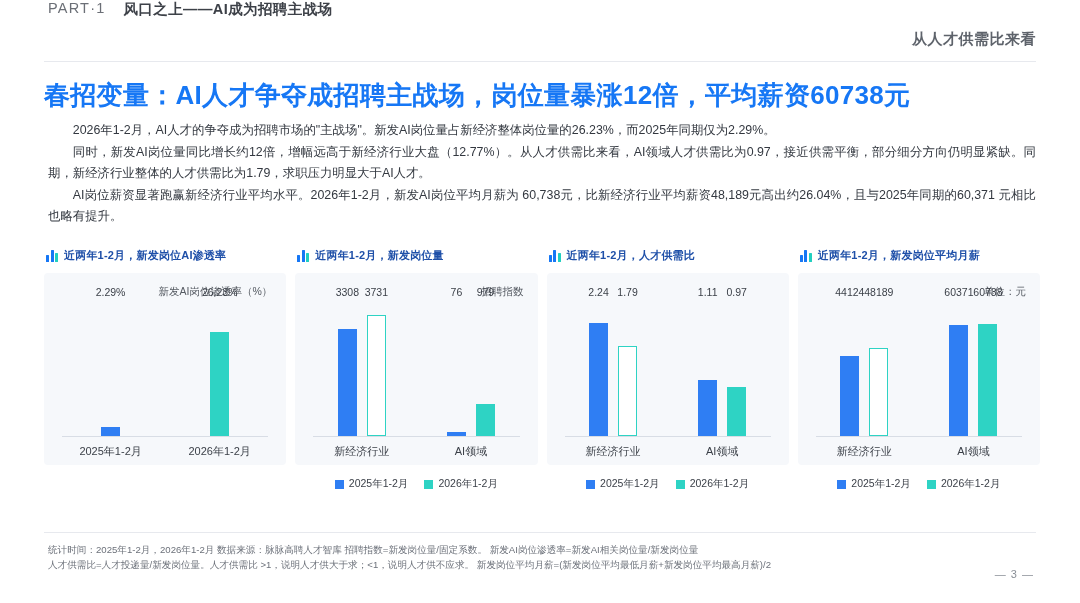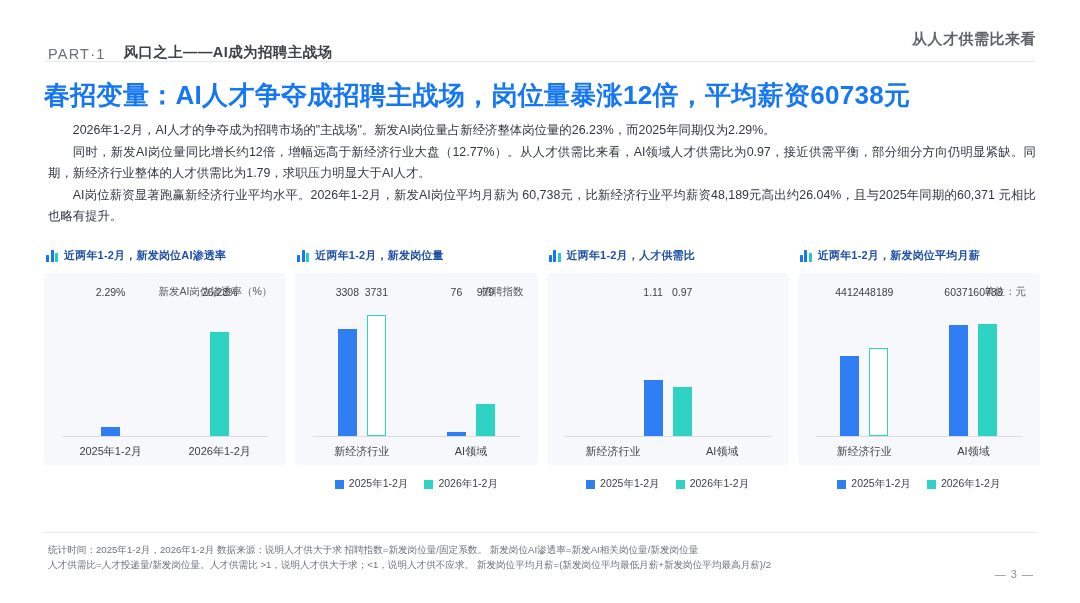"PART·1" .header { align-items: flex-end -> flex-start }
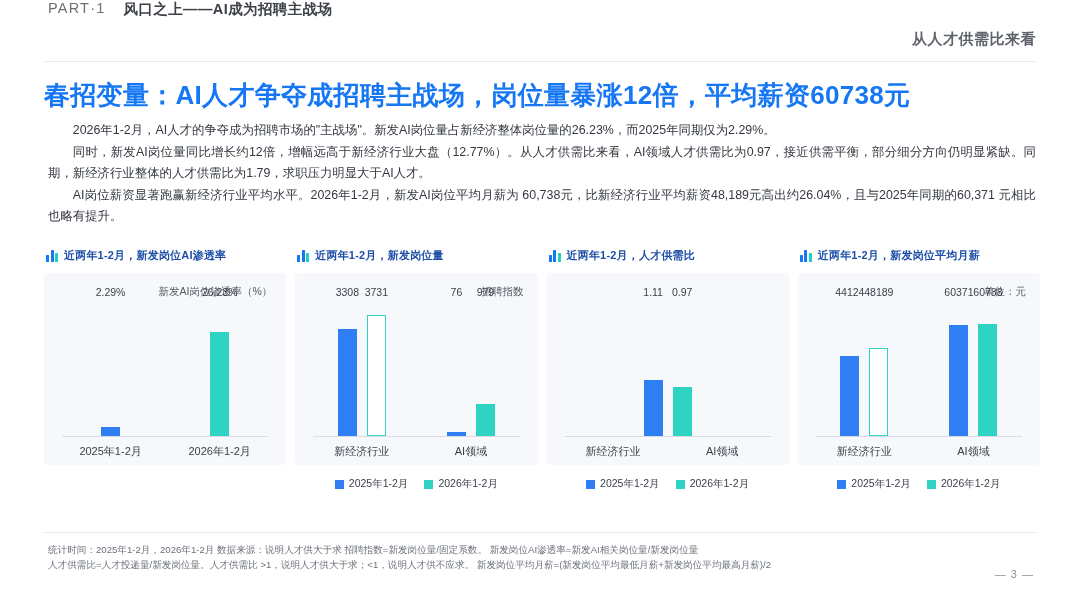"2.24" div.group { html: none -> <div> <div> <div>2.24</div> <div></div> </div> <div> <div>1.79</div> <div></div> </div> </div> }
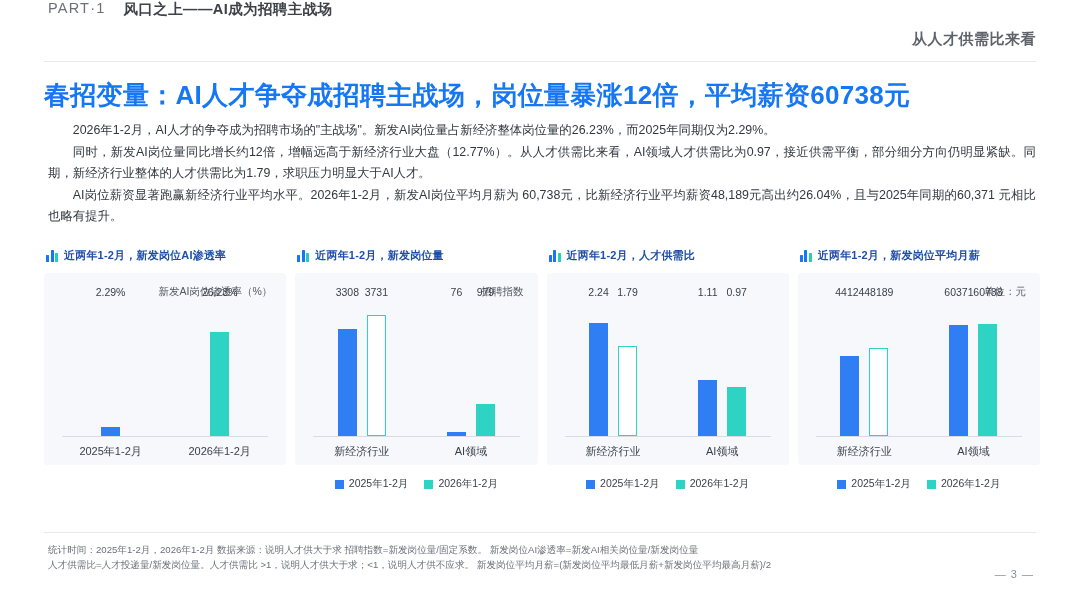"统计时间：2025年1-2月，2026年1-2月 数据来源：说明人才供大于求" div { text: 说明人才供大于求    招聘指数=新发岗位量/固定系数。     新发岗位AI -> 脉脉高聘人才智库    招聘指数=新发岗位量/固定系数。     新发AI岗位 }
